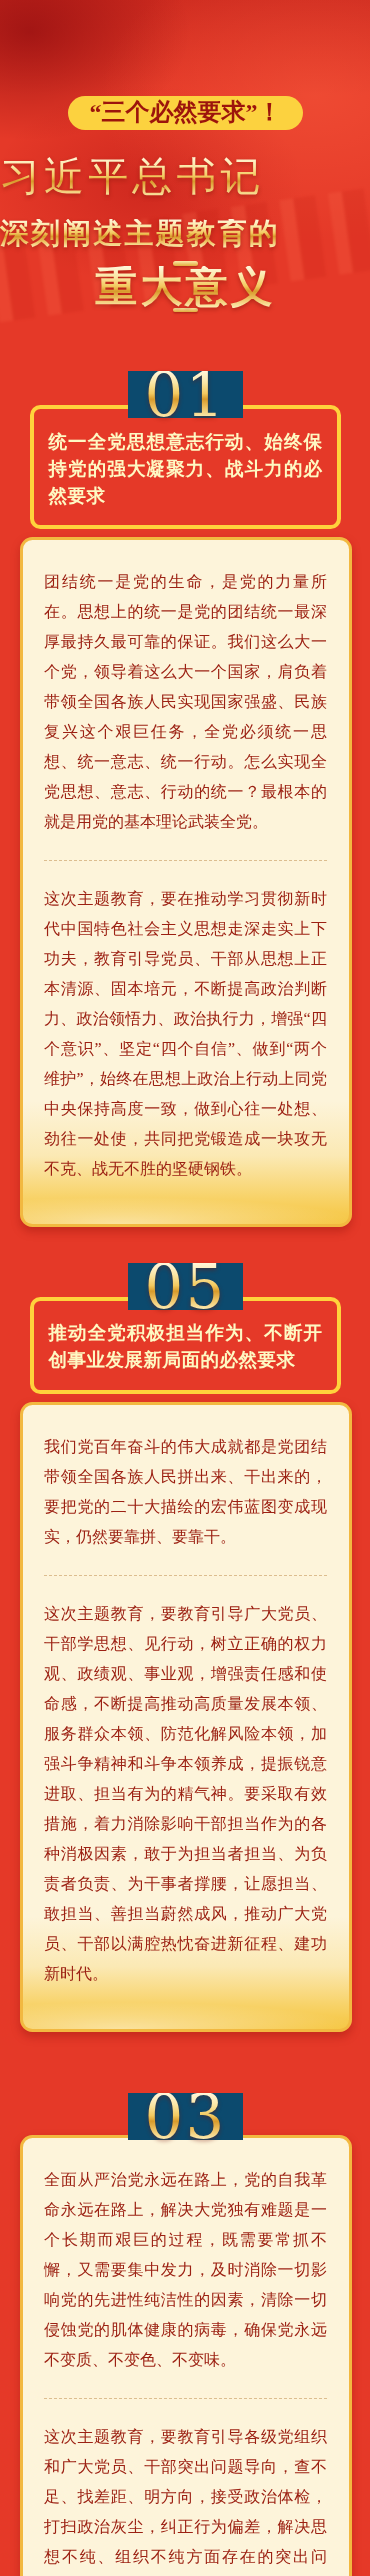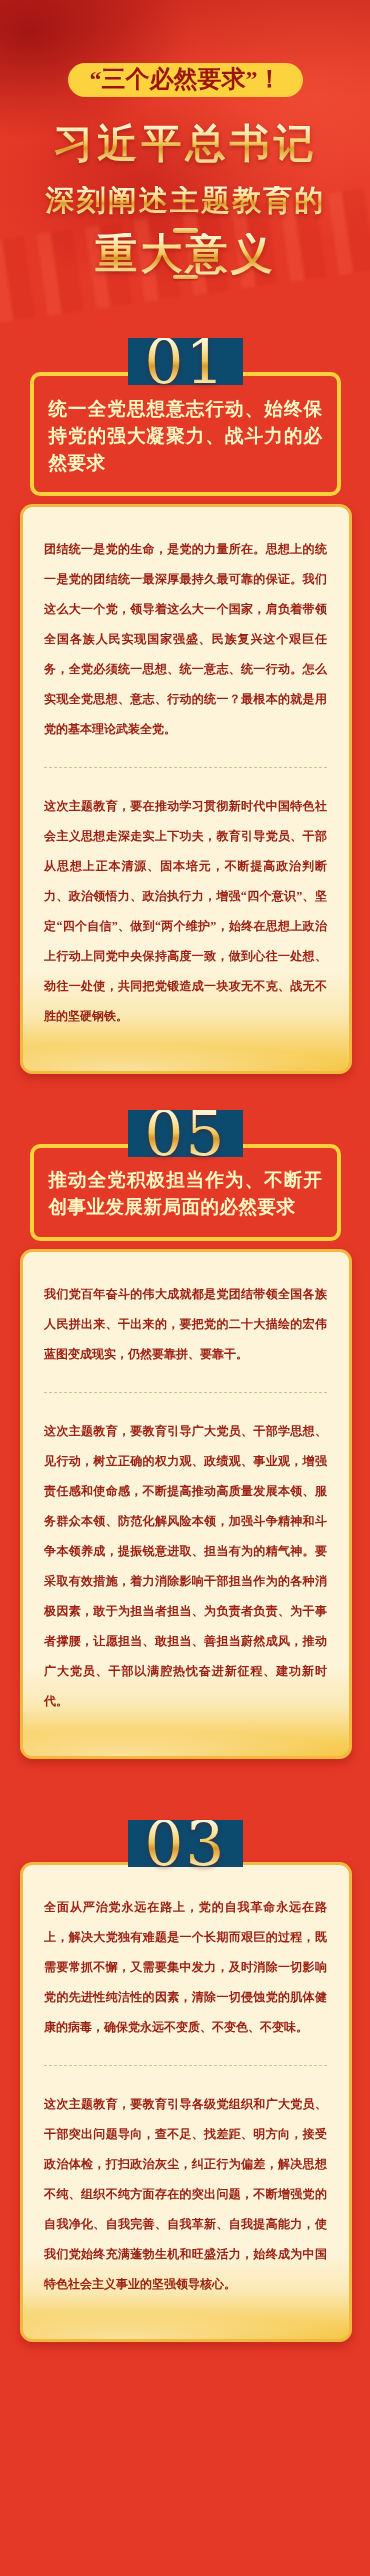"“三个必然要求”！" .header { padding-top: 63px -> 96px; text-align: center -> none }
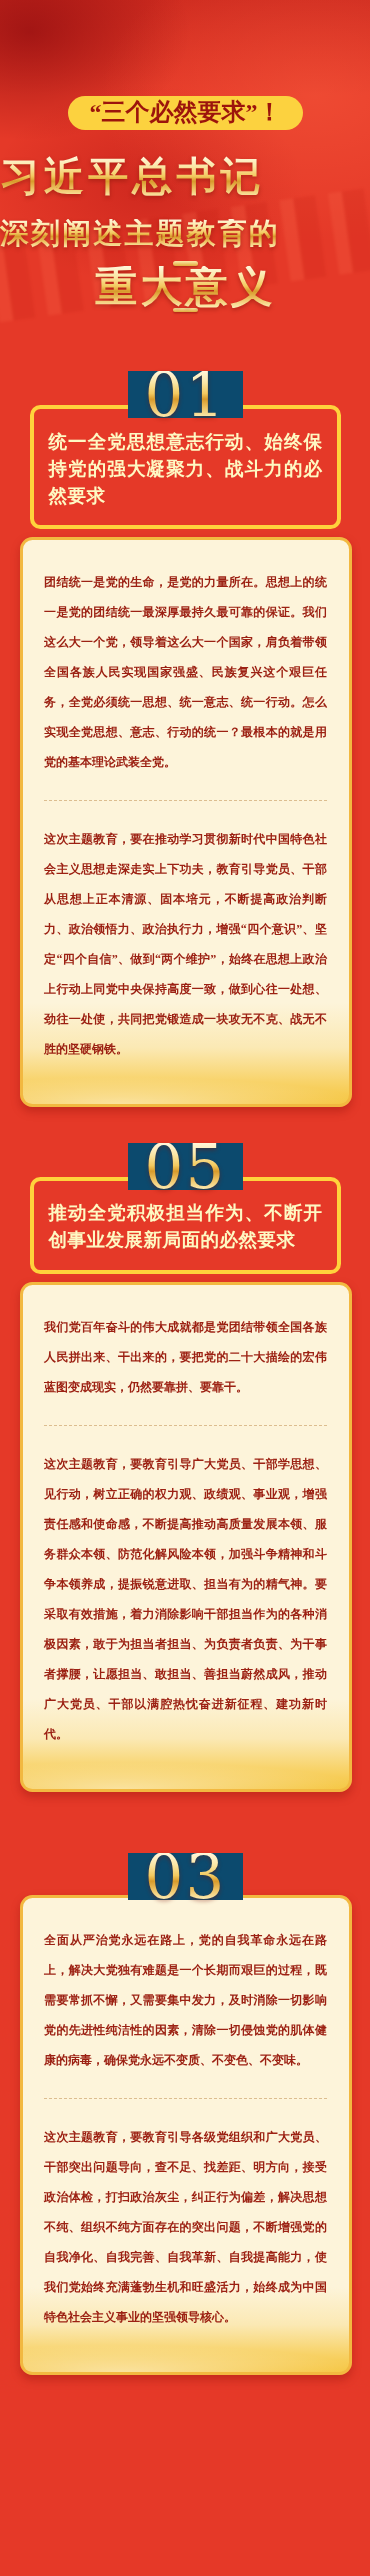"习近平总书记" .title1 { font-weight: 700 -> 400 }
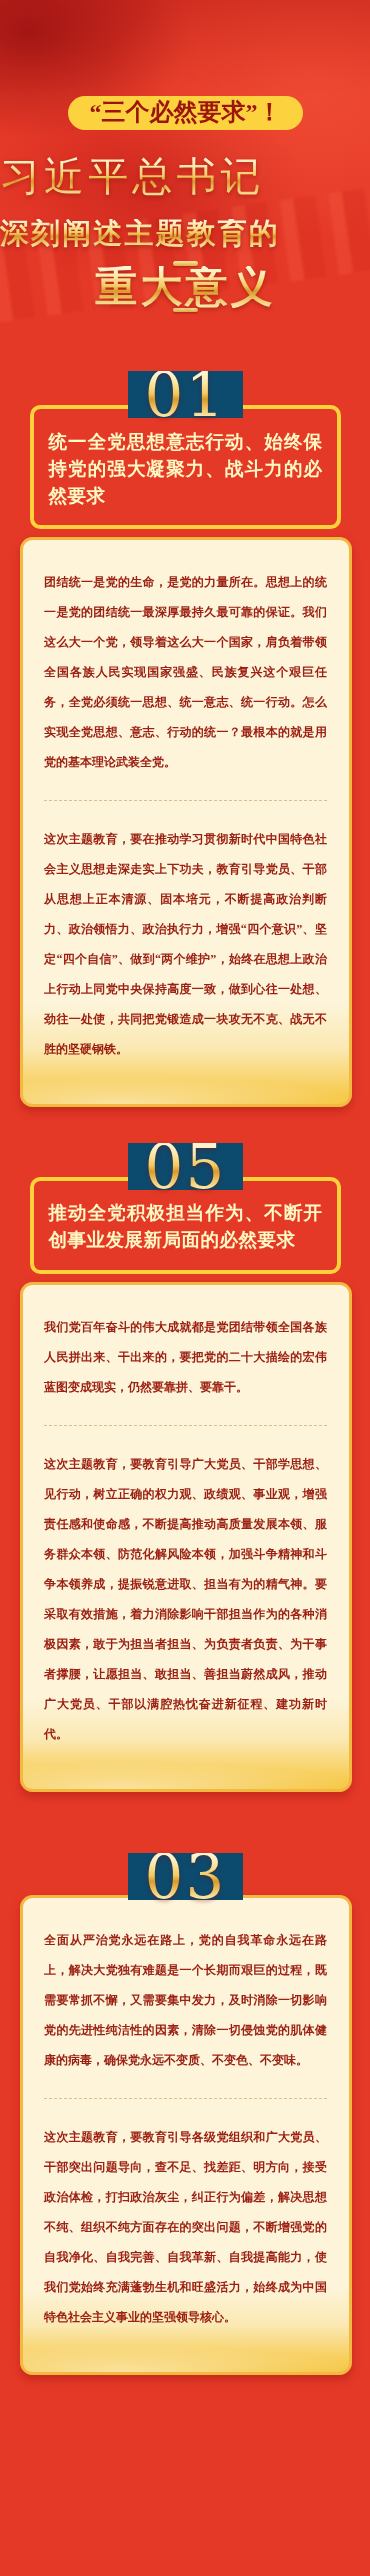"团结统一是党的生命，是党的力量所在。思想上的统一是党的团结统一最深厚最持久最可靠" .body { font-size: 12px -> 16px; font-weight: 700 -> 400 }
